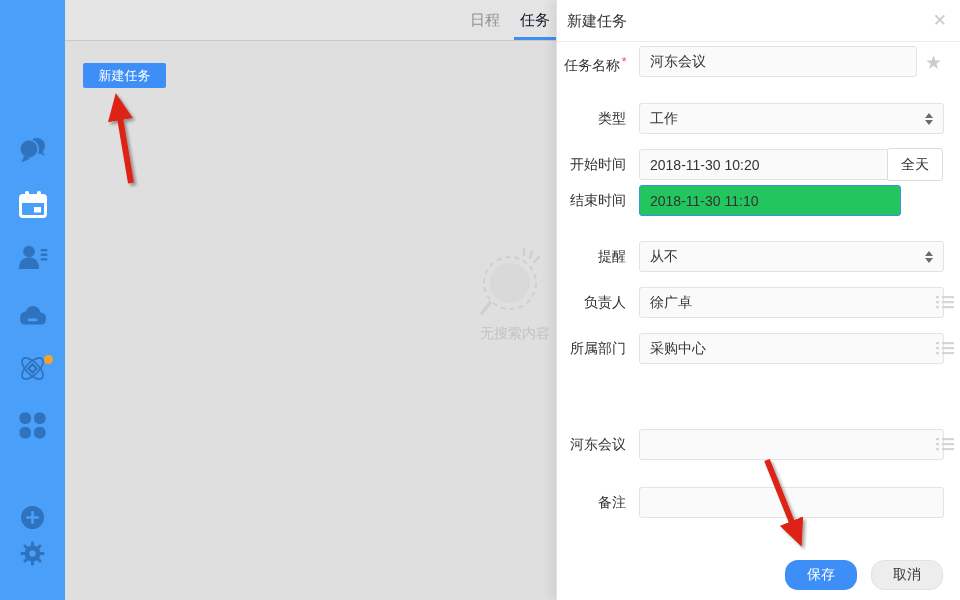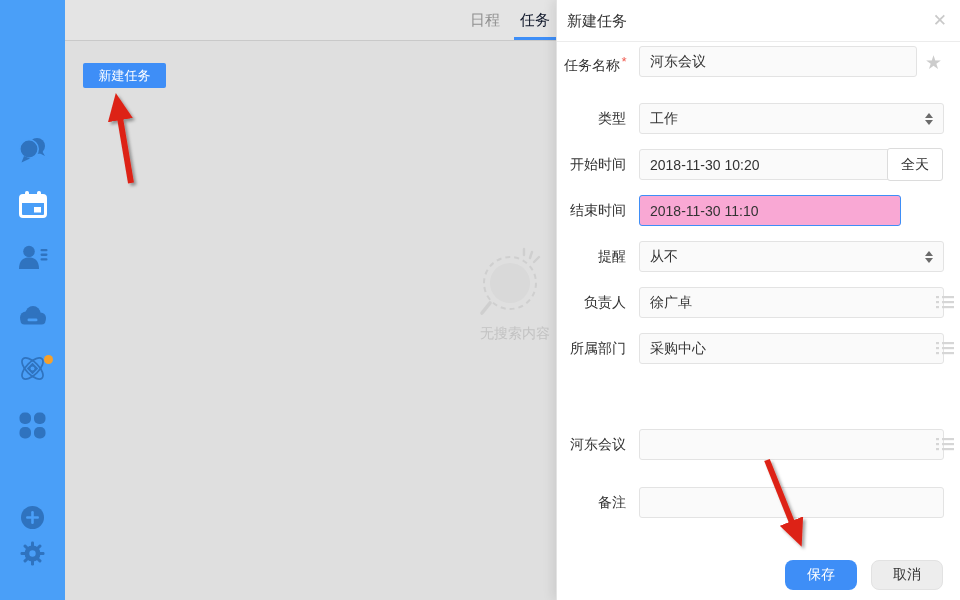"结束时间" div.row { top: 195px -> 185px }
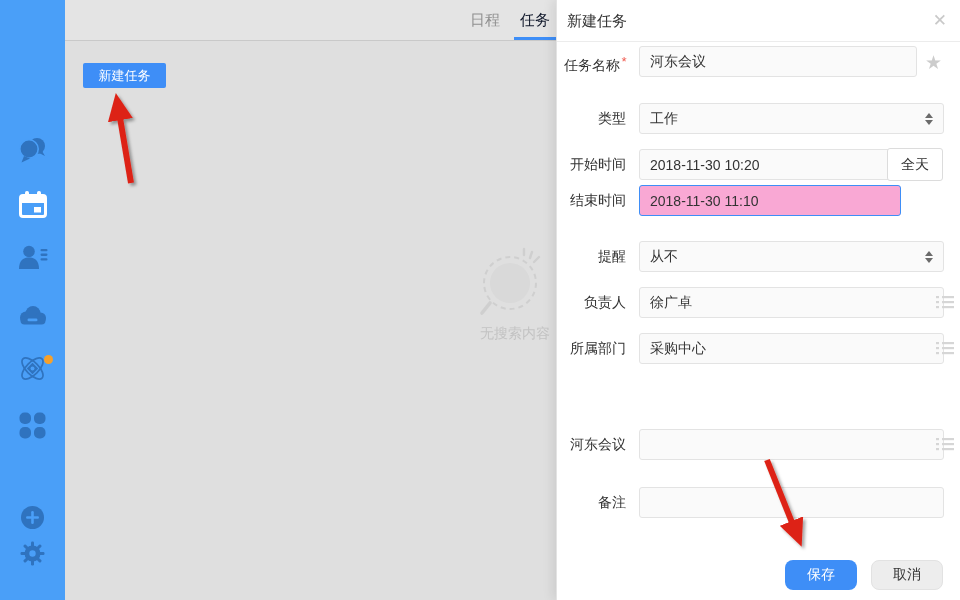"2018-11-30 11:10" .focused { background: #f9a8d4 -> #22c55e }
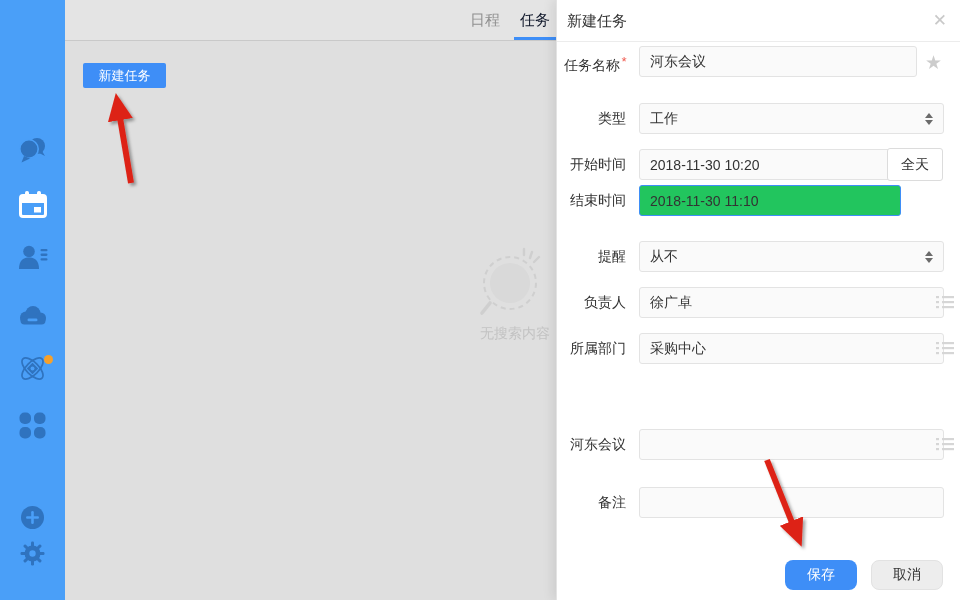"保存" .btn { border-radius: 8px -> 13px }
